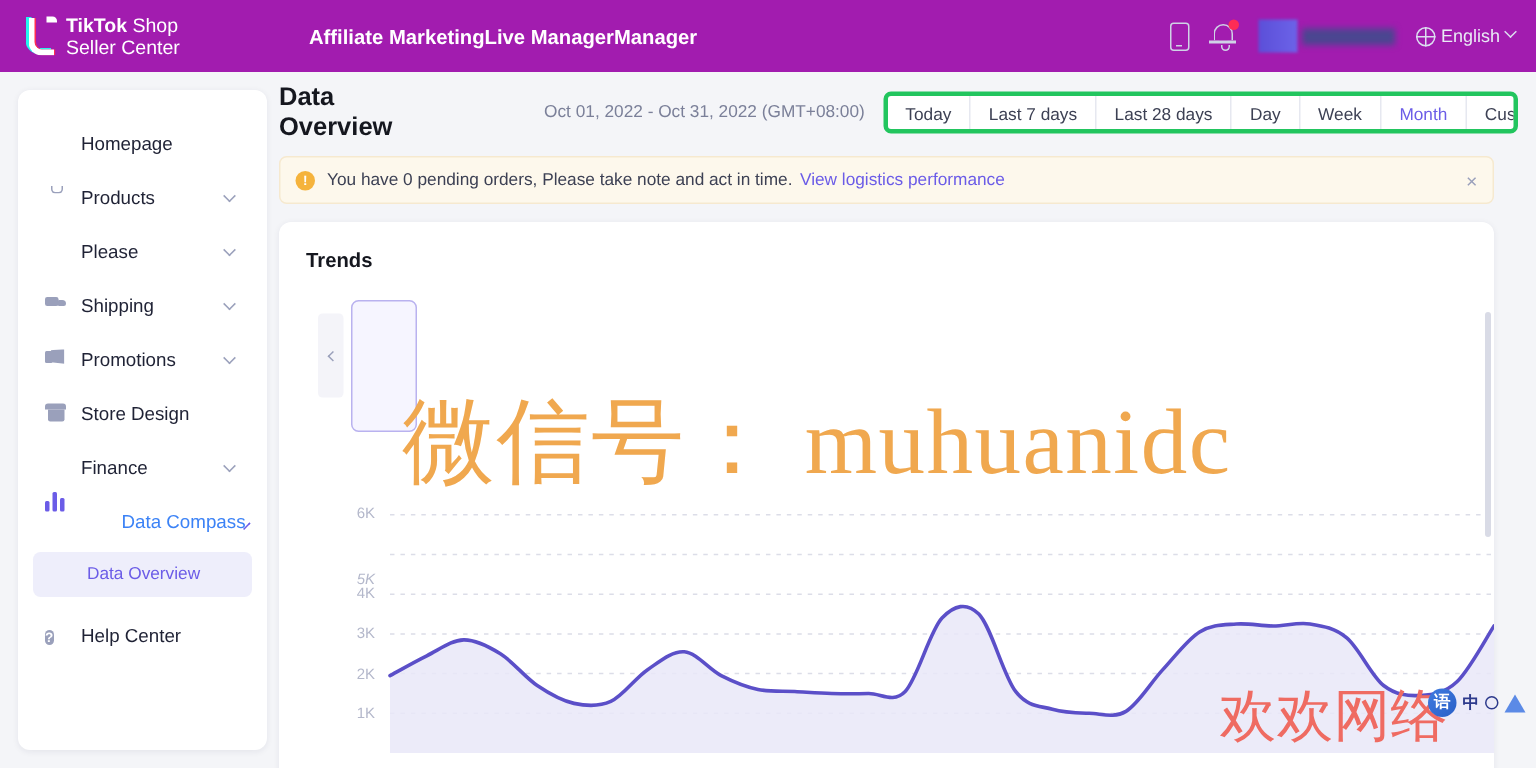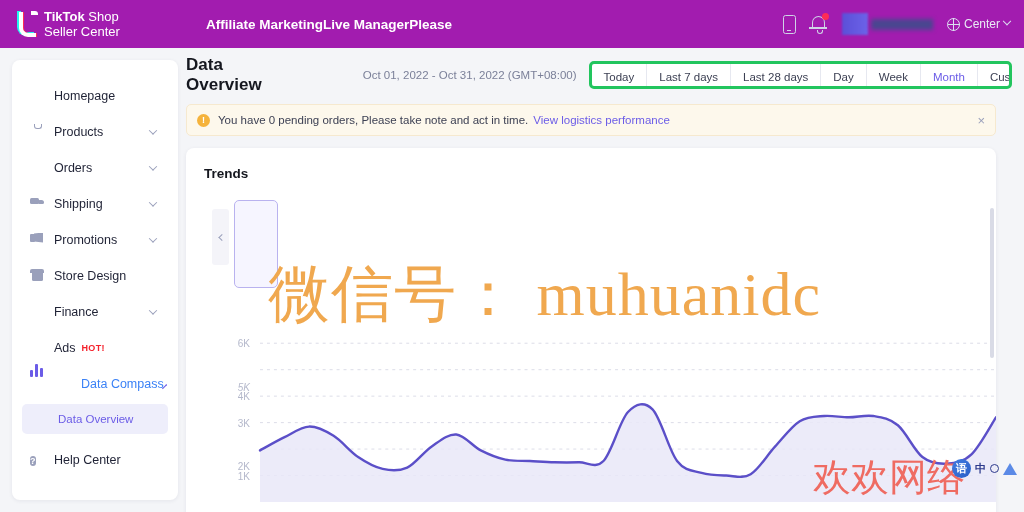"Please" div.nav-link { text: Please -> Manager }
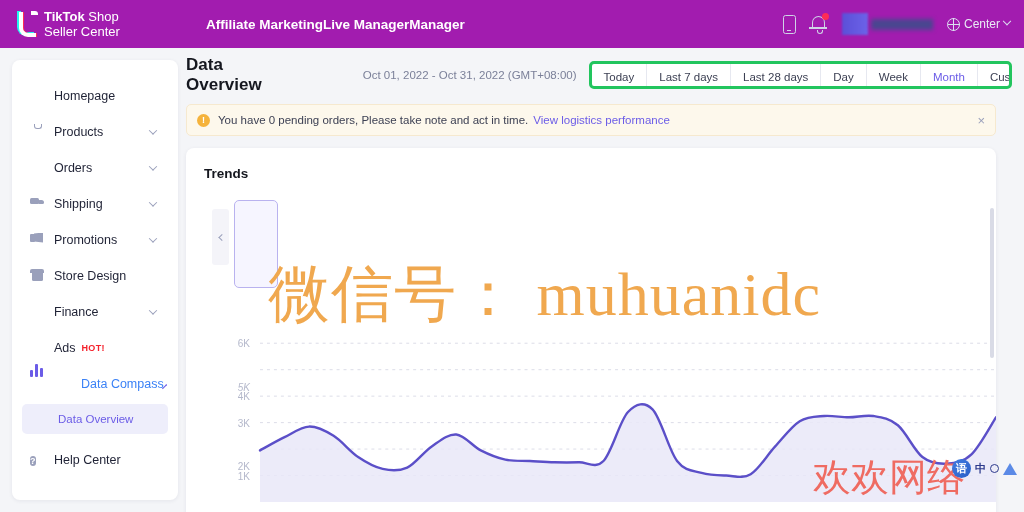"Center" span { text: Center -> English }
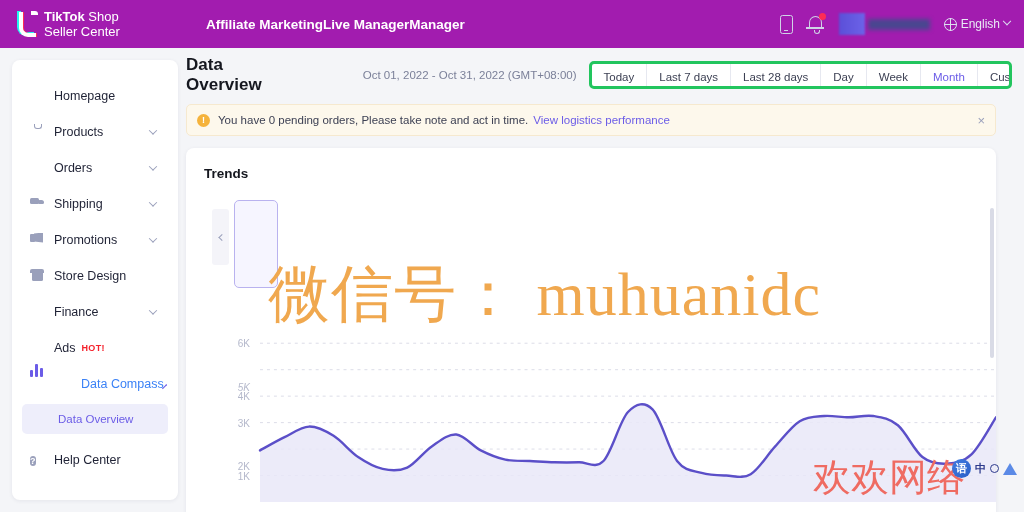"Orders" span.si-label { text: Orders -> Please }
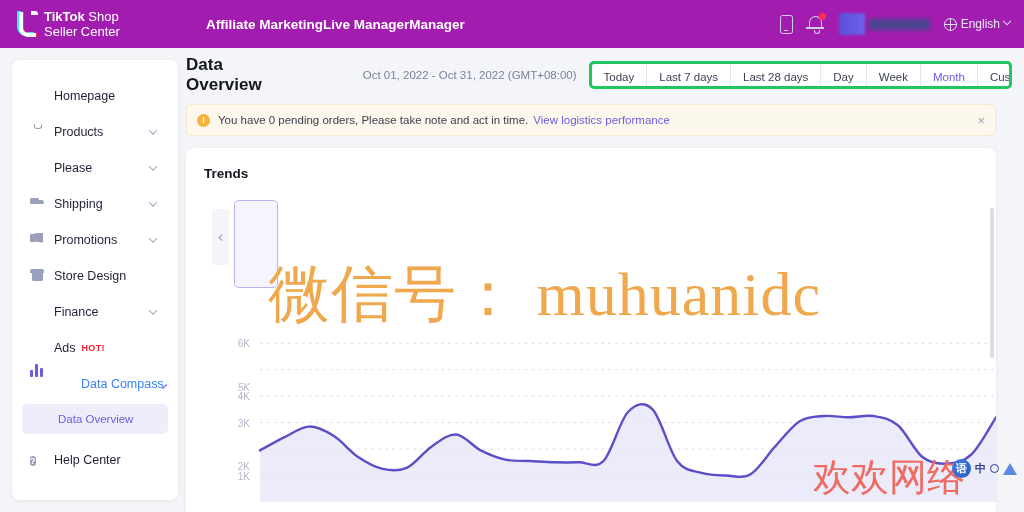"Ads" div.side-item { html: <div> <span><span></span></span> <span>Ads</span> <span>HOT!</span> </div> -> none }
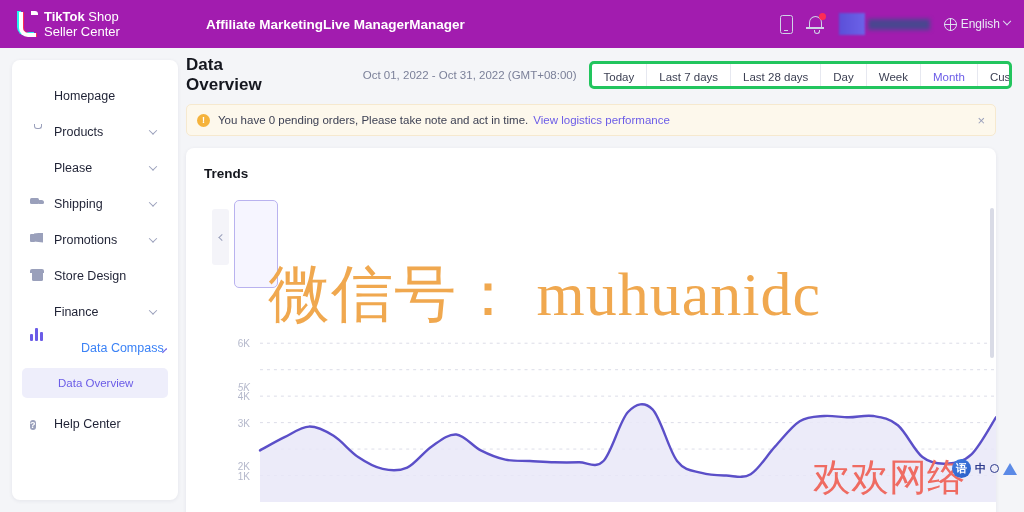"2K" div.ylab { top: 136px -> 120px }
